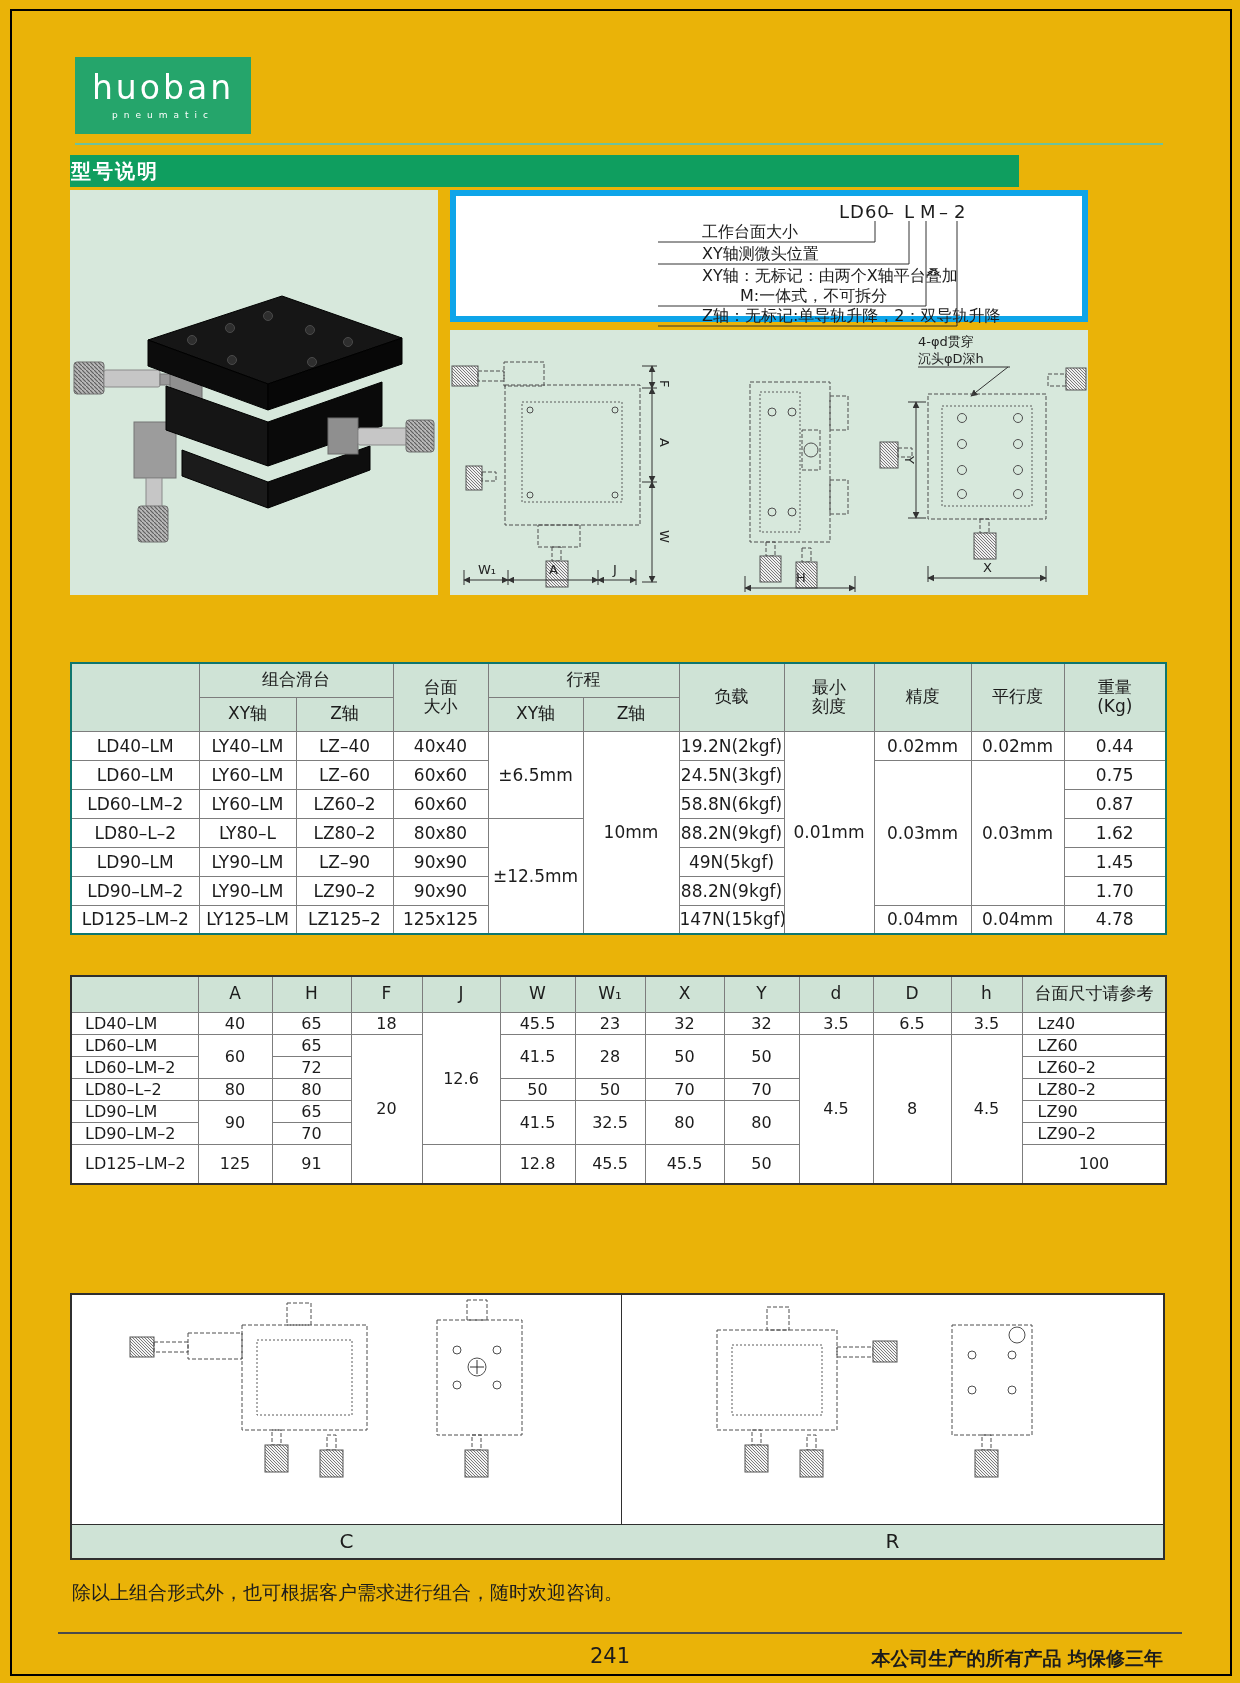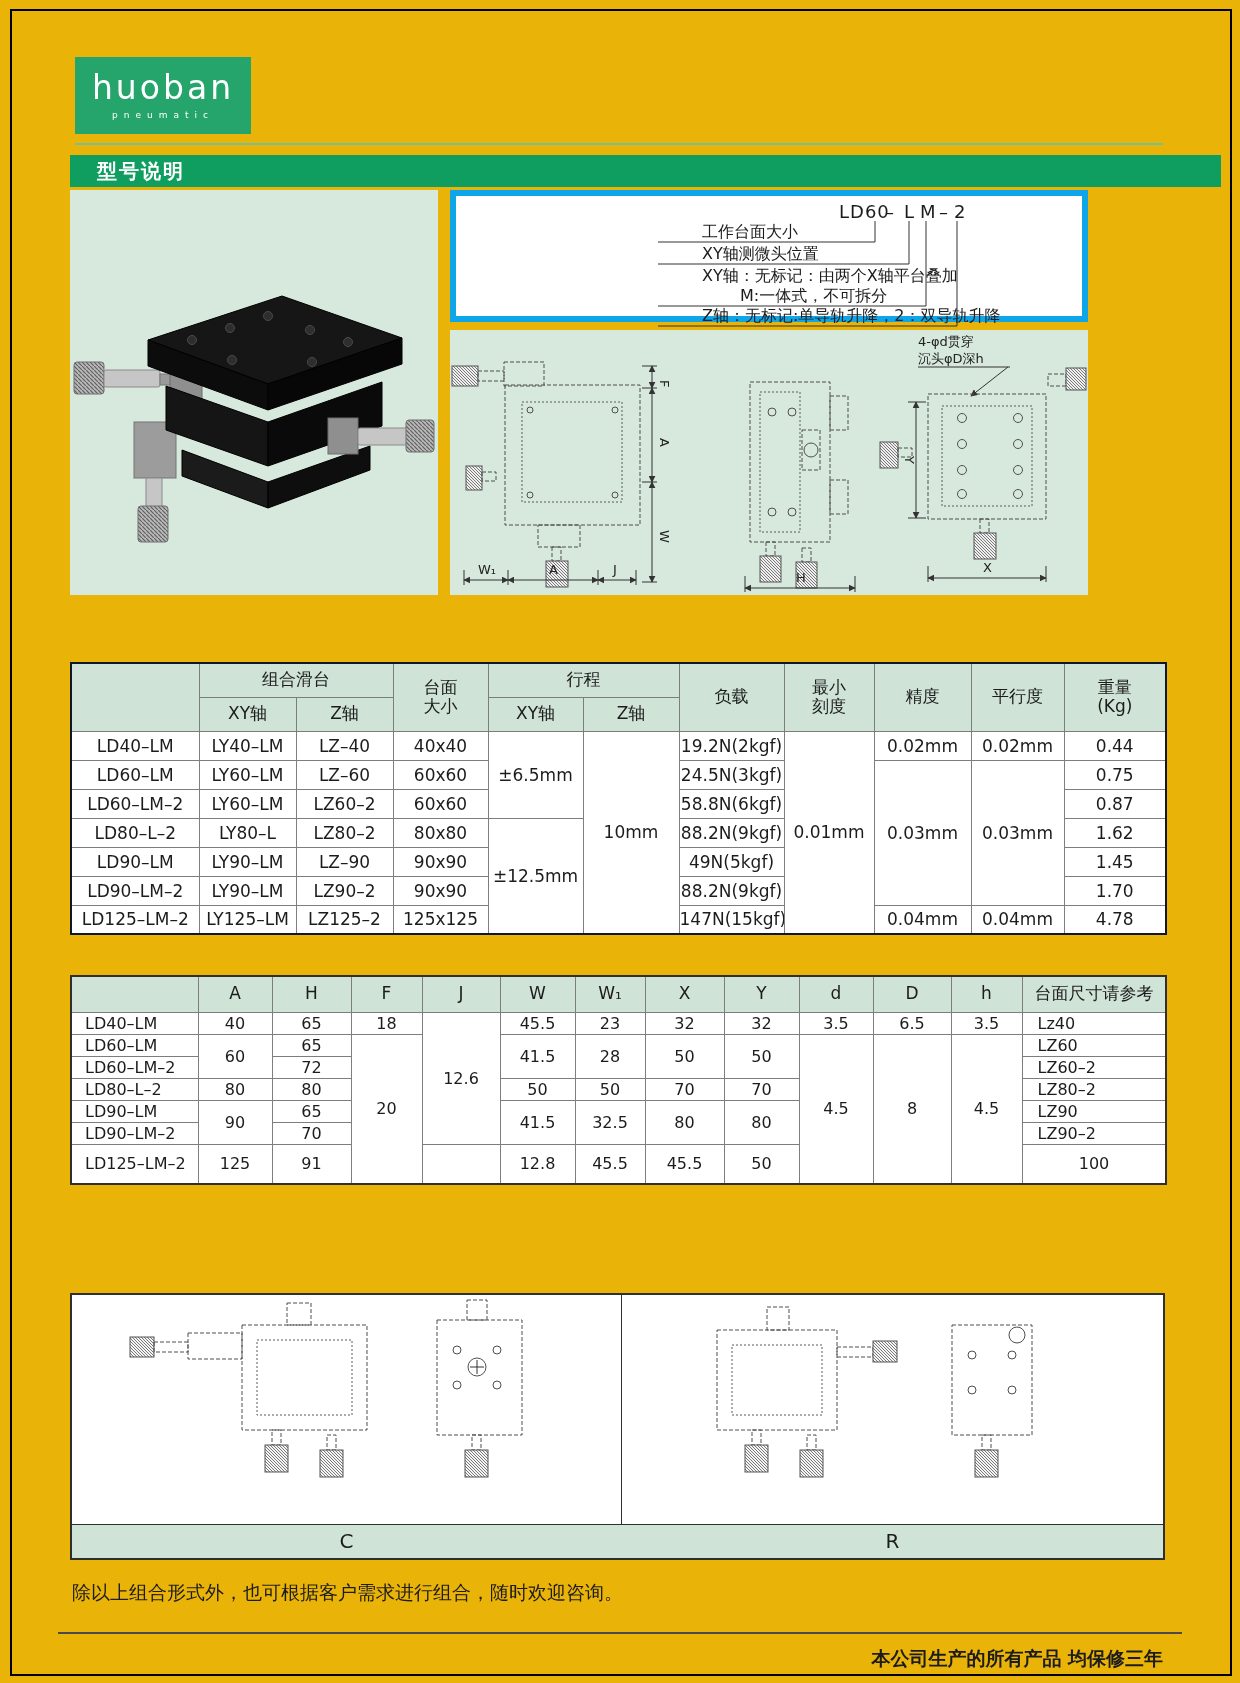"型号说明" .section-bar { padding-left: 27px -> 1px; width: 1151px -> 949px }
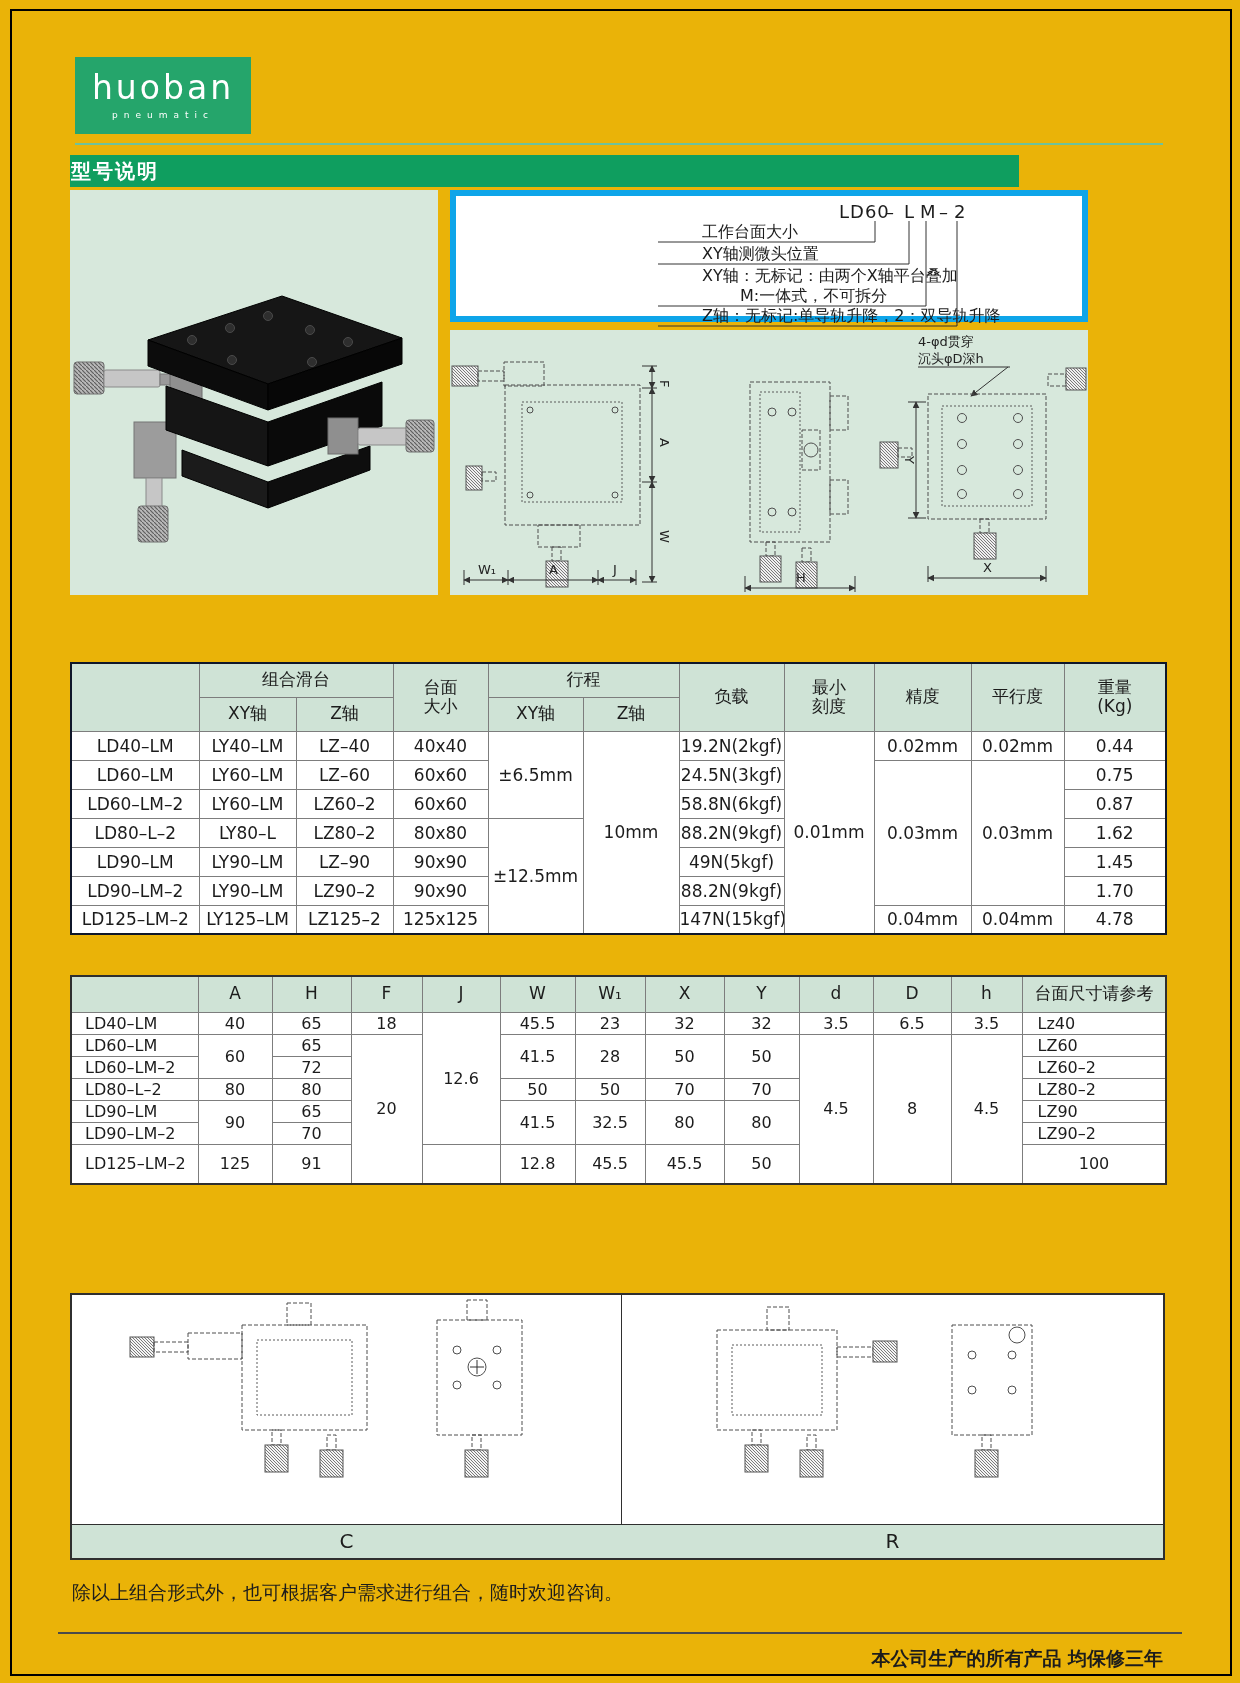"组合滑台" .t1 { border: 2px solid #0f172a -> 2px solid #0f766e }
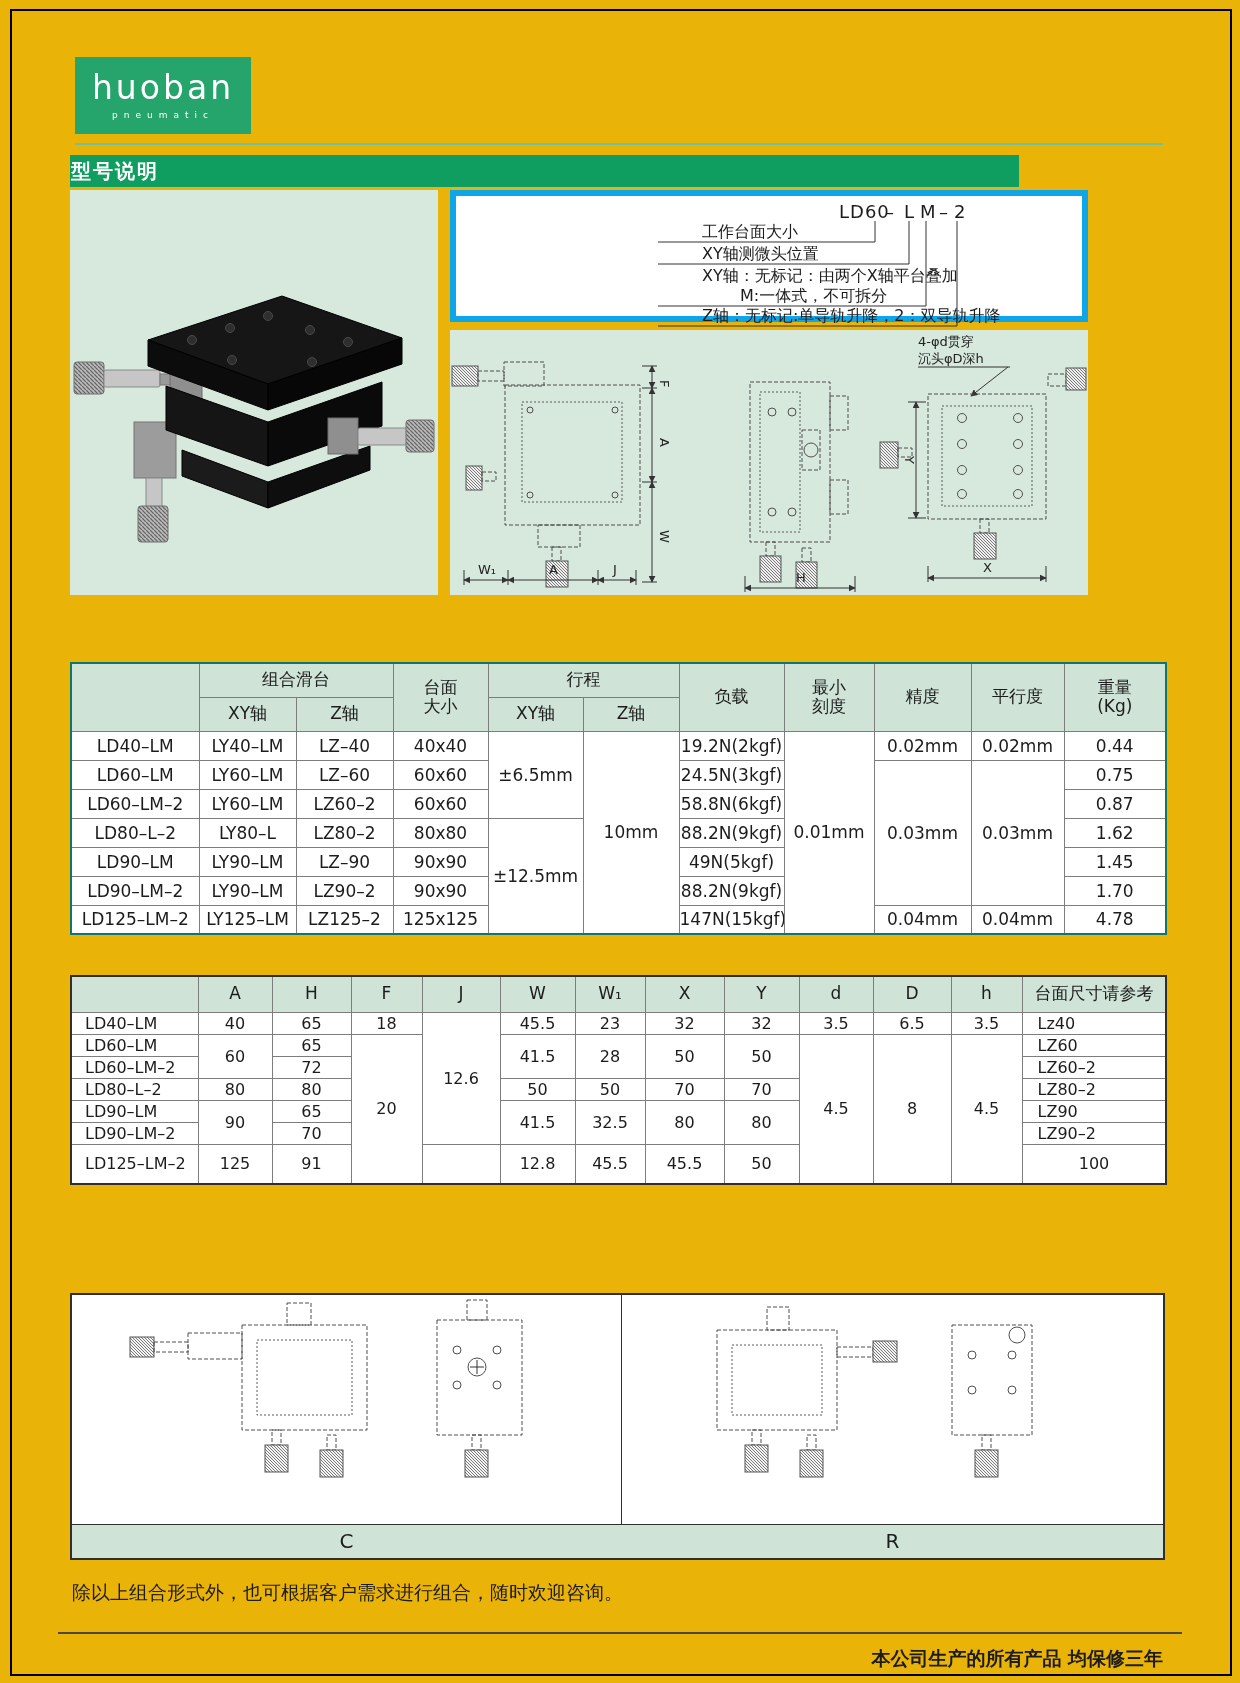"241" div.page-number { html: none -> <div>241</div> }
